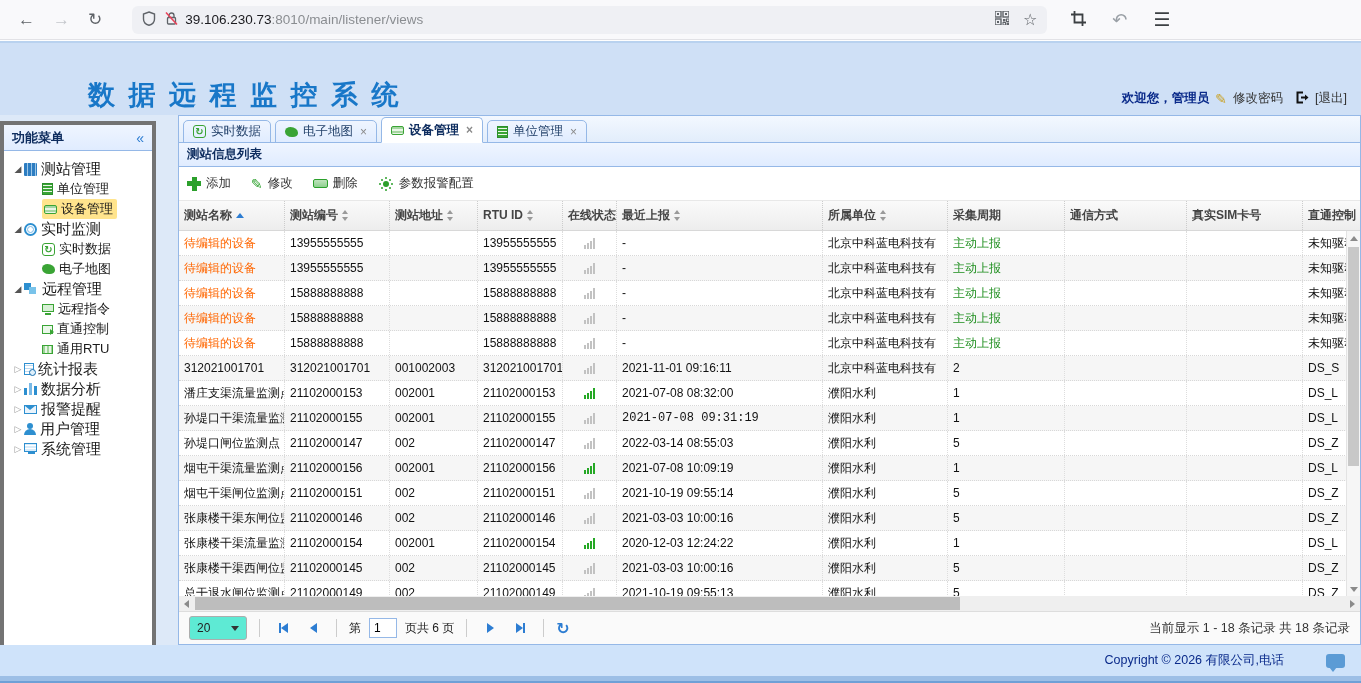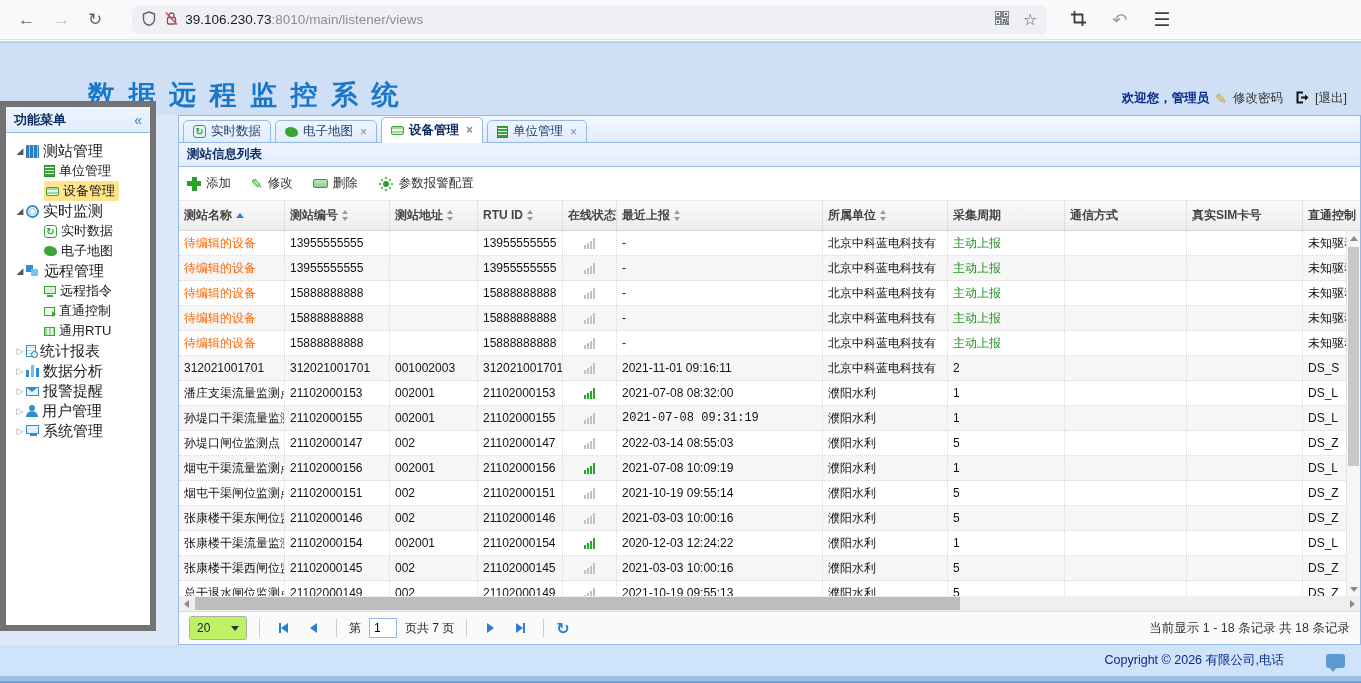"功能菜单" .sidebar { border: 6px solid #737373 -> 4px solid #737373; top: 60px -> 80px }
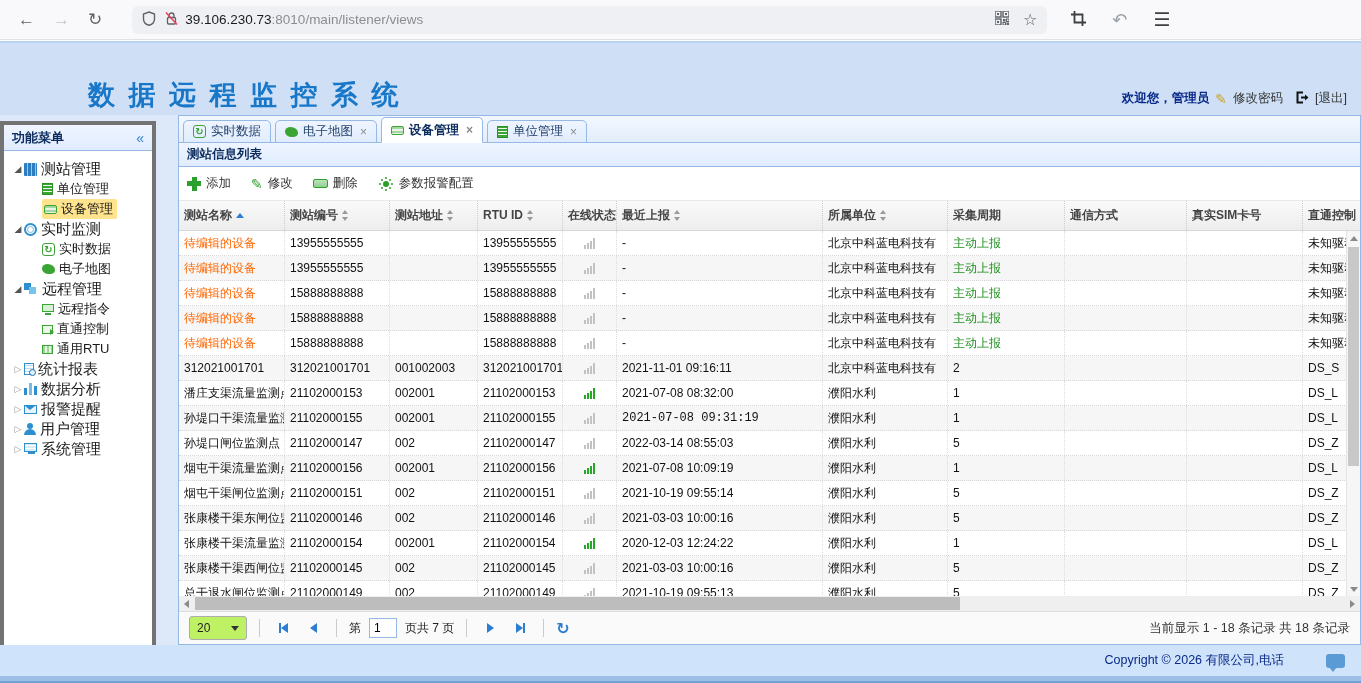"20" .psize { background: #bef264 -> #5eead4 }
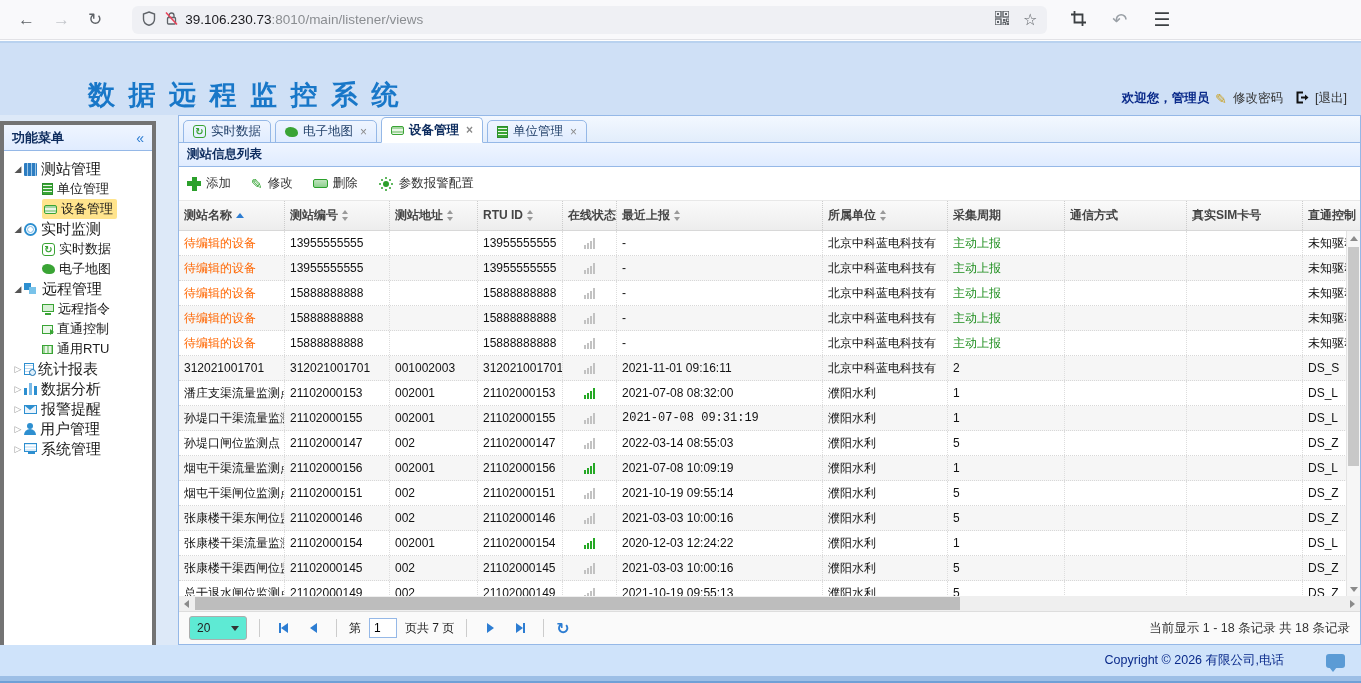"页共 7 页" span { text: 7 -> 6 }
